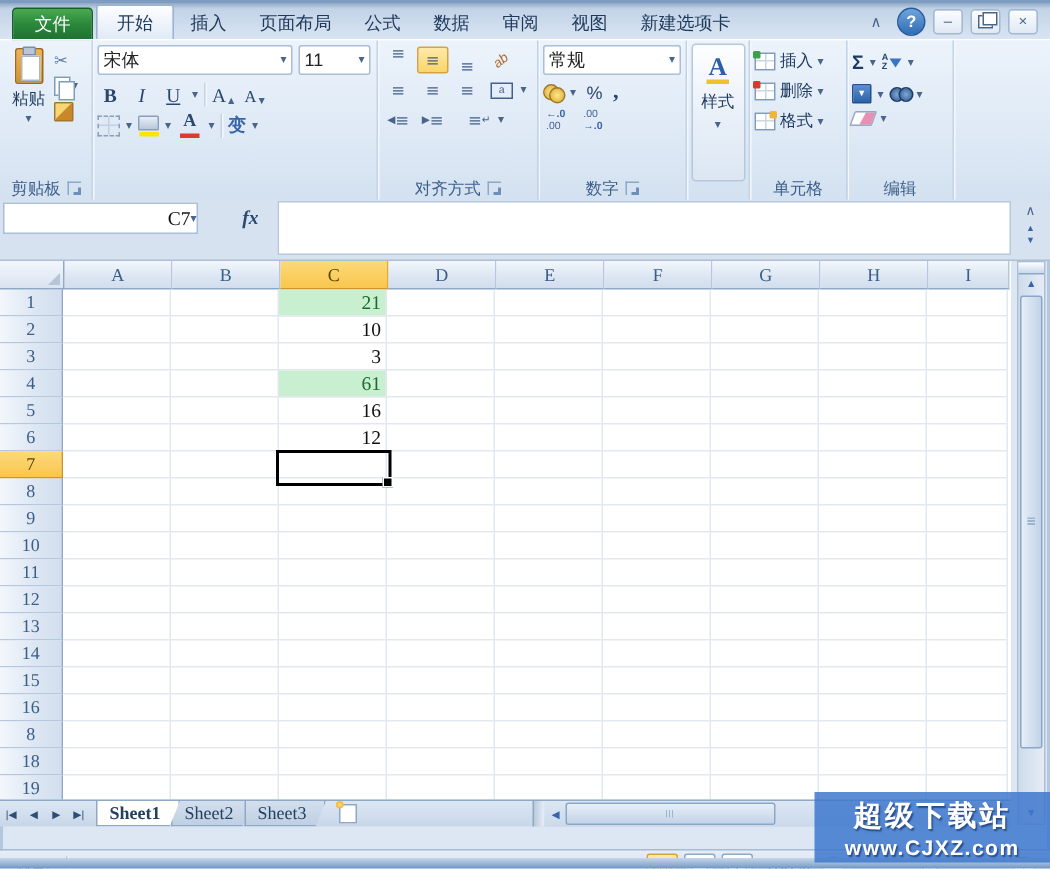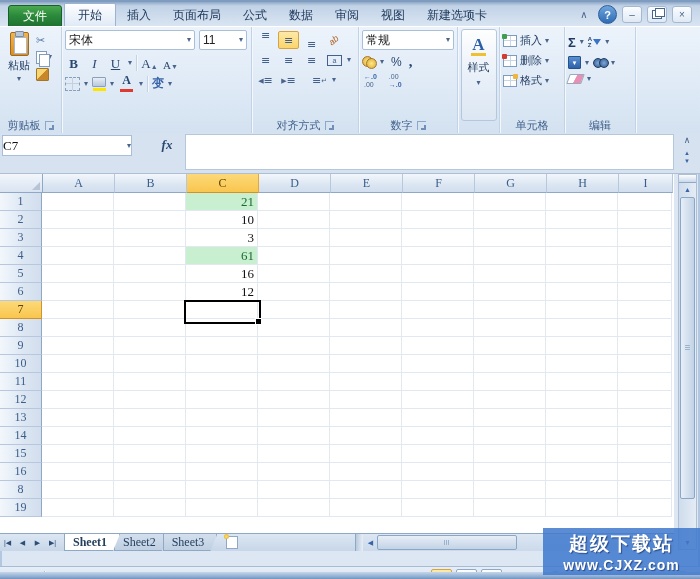"C7" .namebox .nm { text-align: left -> right }
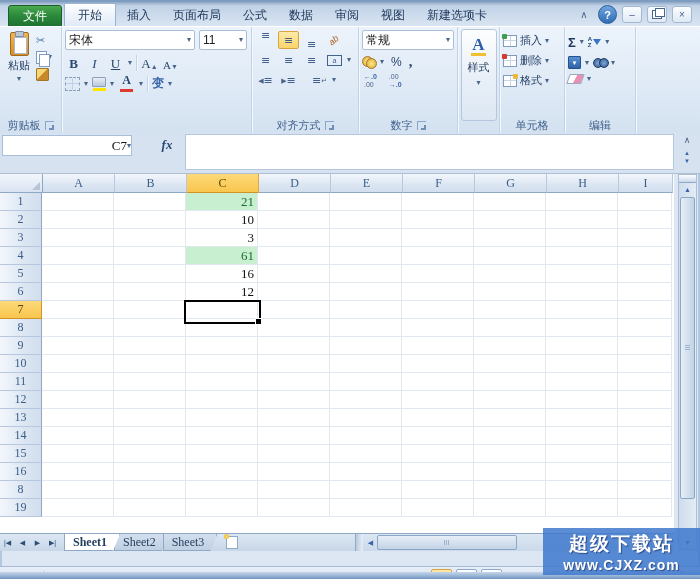"18" div.grow { html: none -> <div> <div>18</div> <div></div> <div></div> <div></div> <div></div> <div></div> <div></div> <div></div> <div></div> <div></div> </div> }
